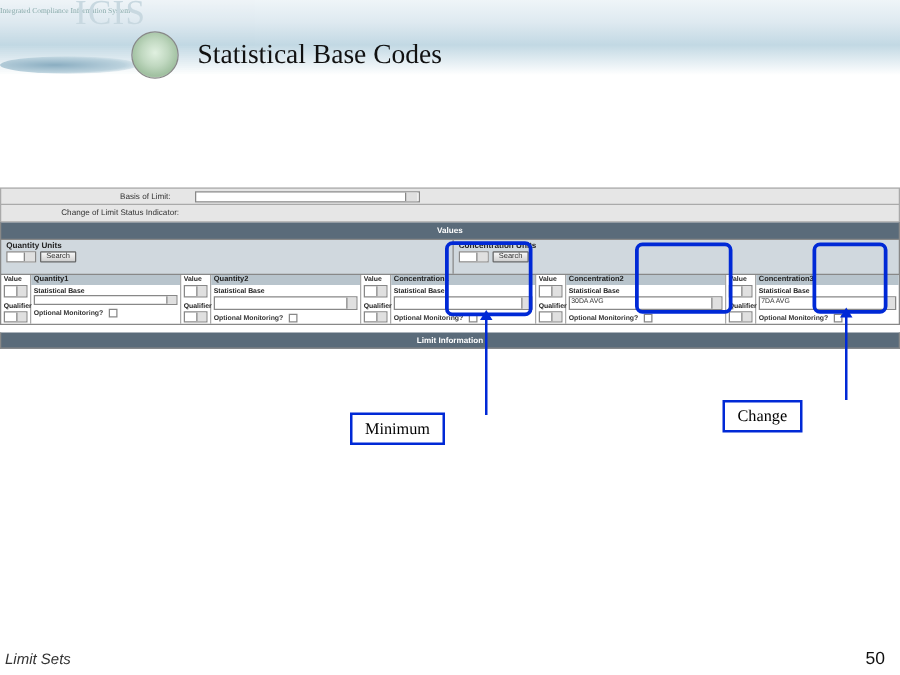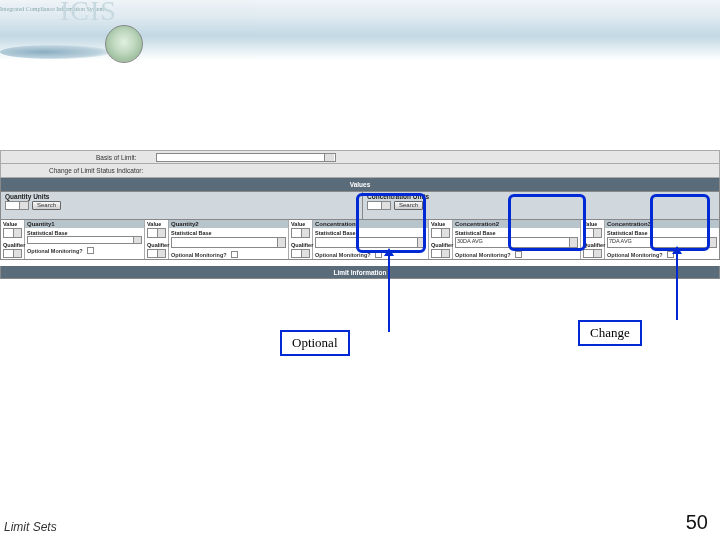"Statistical Base Codes" div.title { html: none -> <div>Statistical Base Codes</div> }
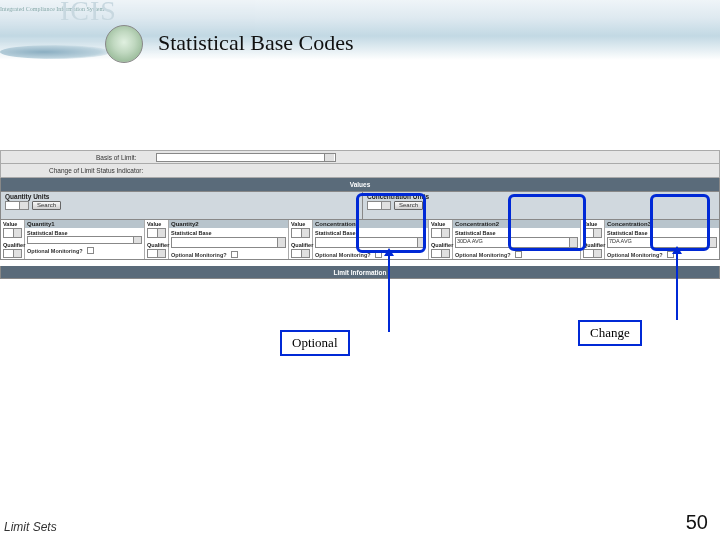"Optional" div.ann-box { text: Optional -> Minimum }
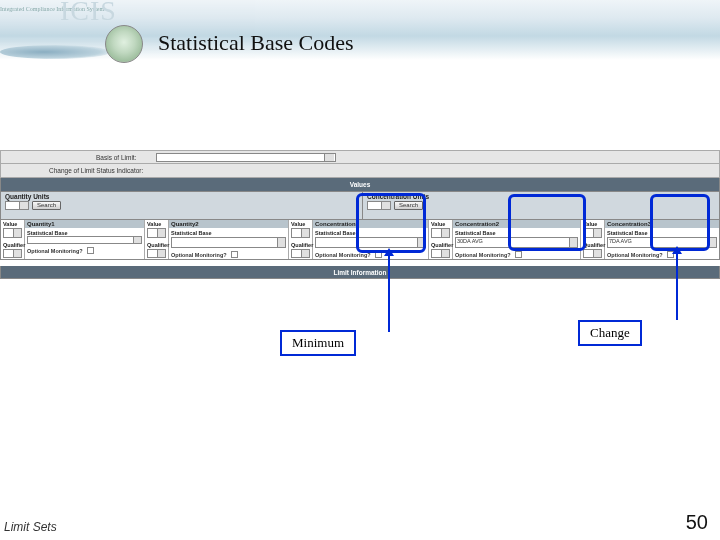"50" .footer-right { font-size: 20px -> 14px }
